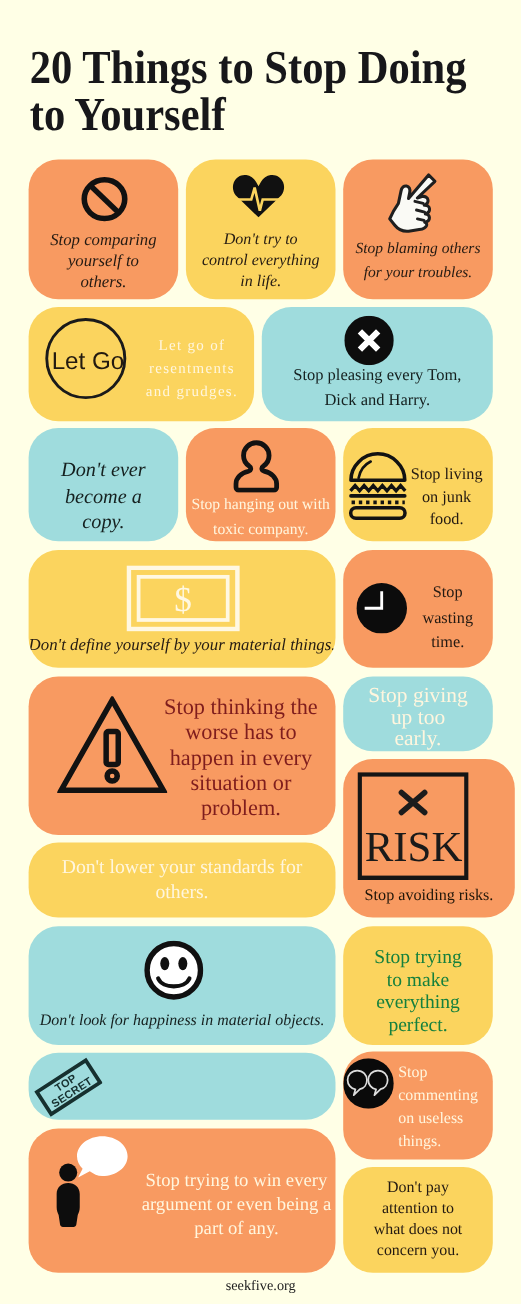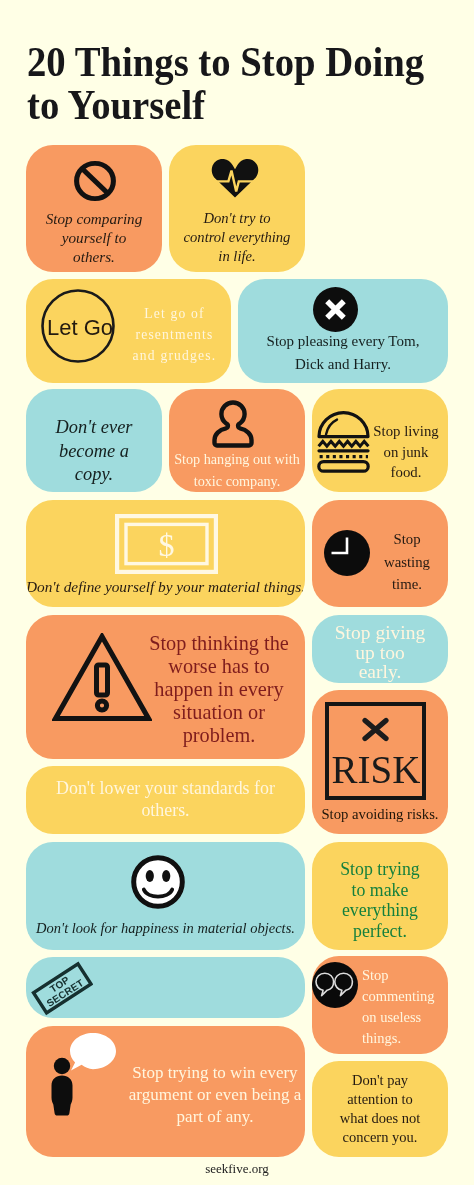"Stop blaming others" div.tile { html: none -> <div> <svg> <path></path> <path></path> <path></path> <path></path> </svg> <div>Stop blaming others<br>for your troubles.</div> </div> }
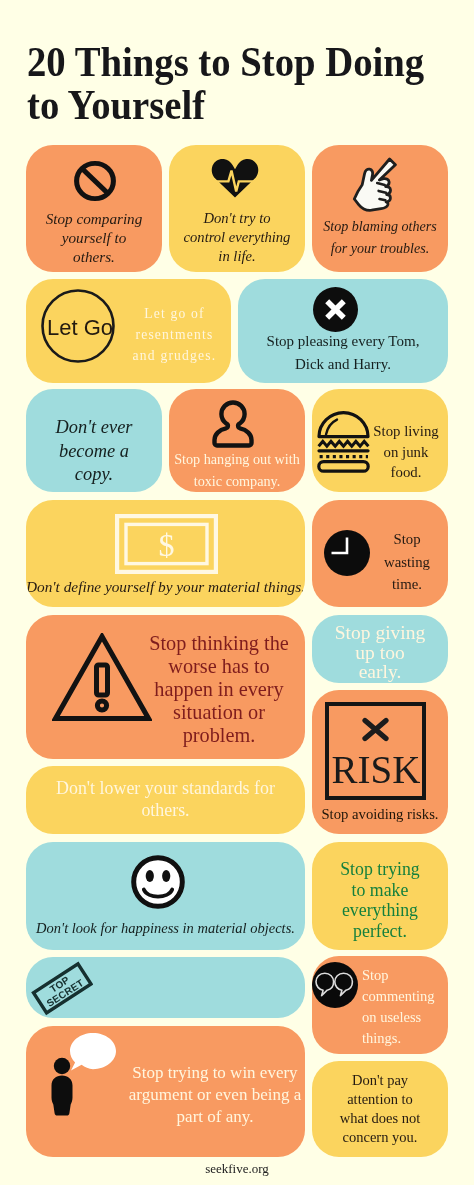"RISK" div.tile { width: 136px -> 156px }
